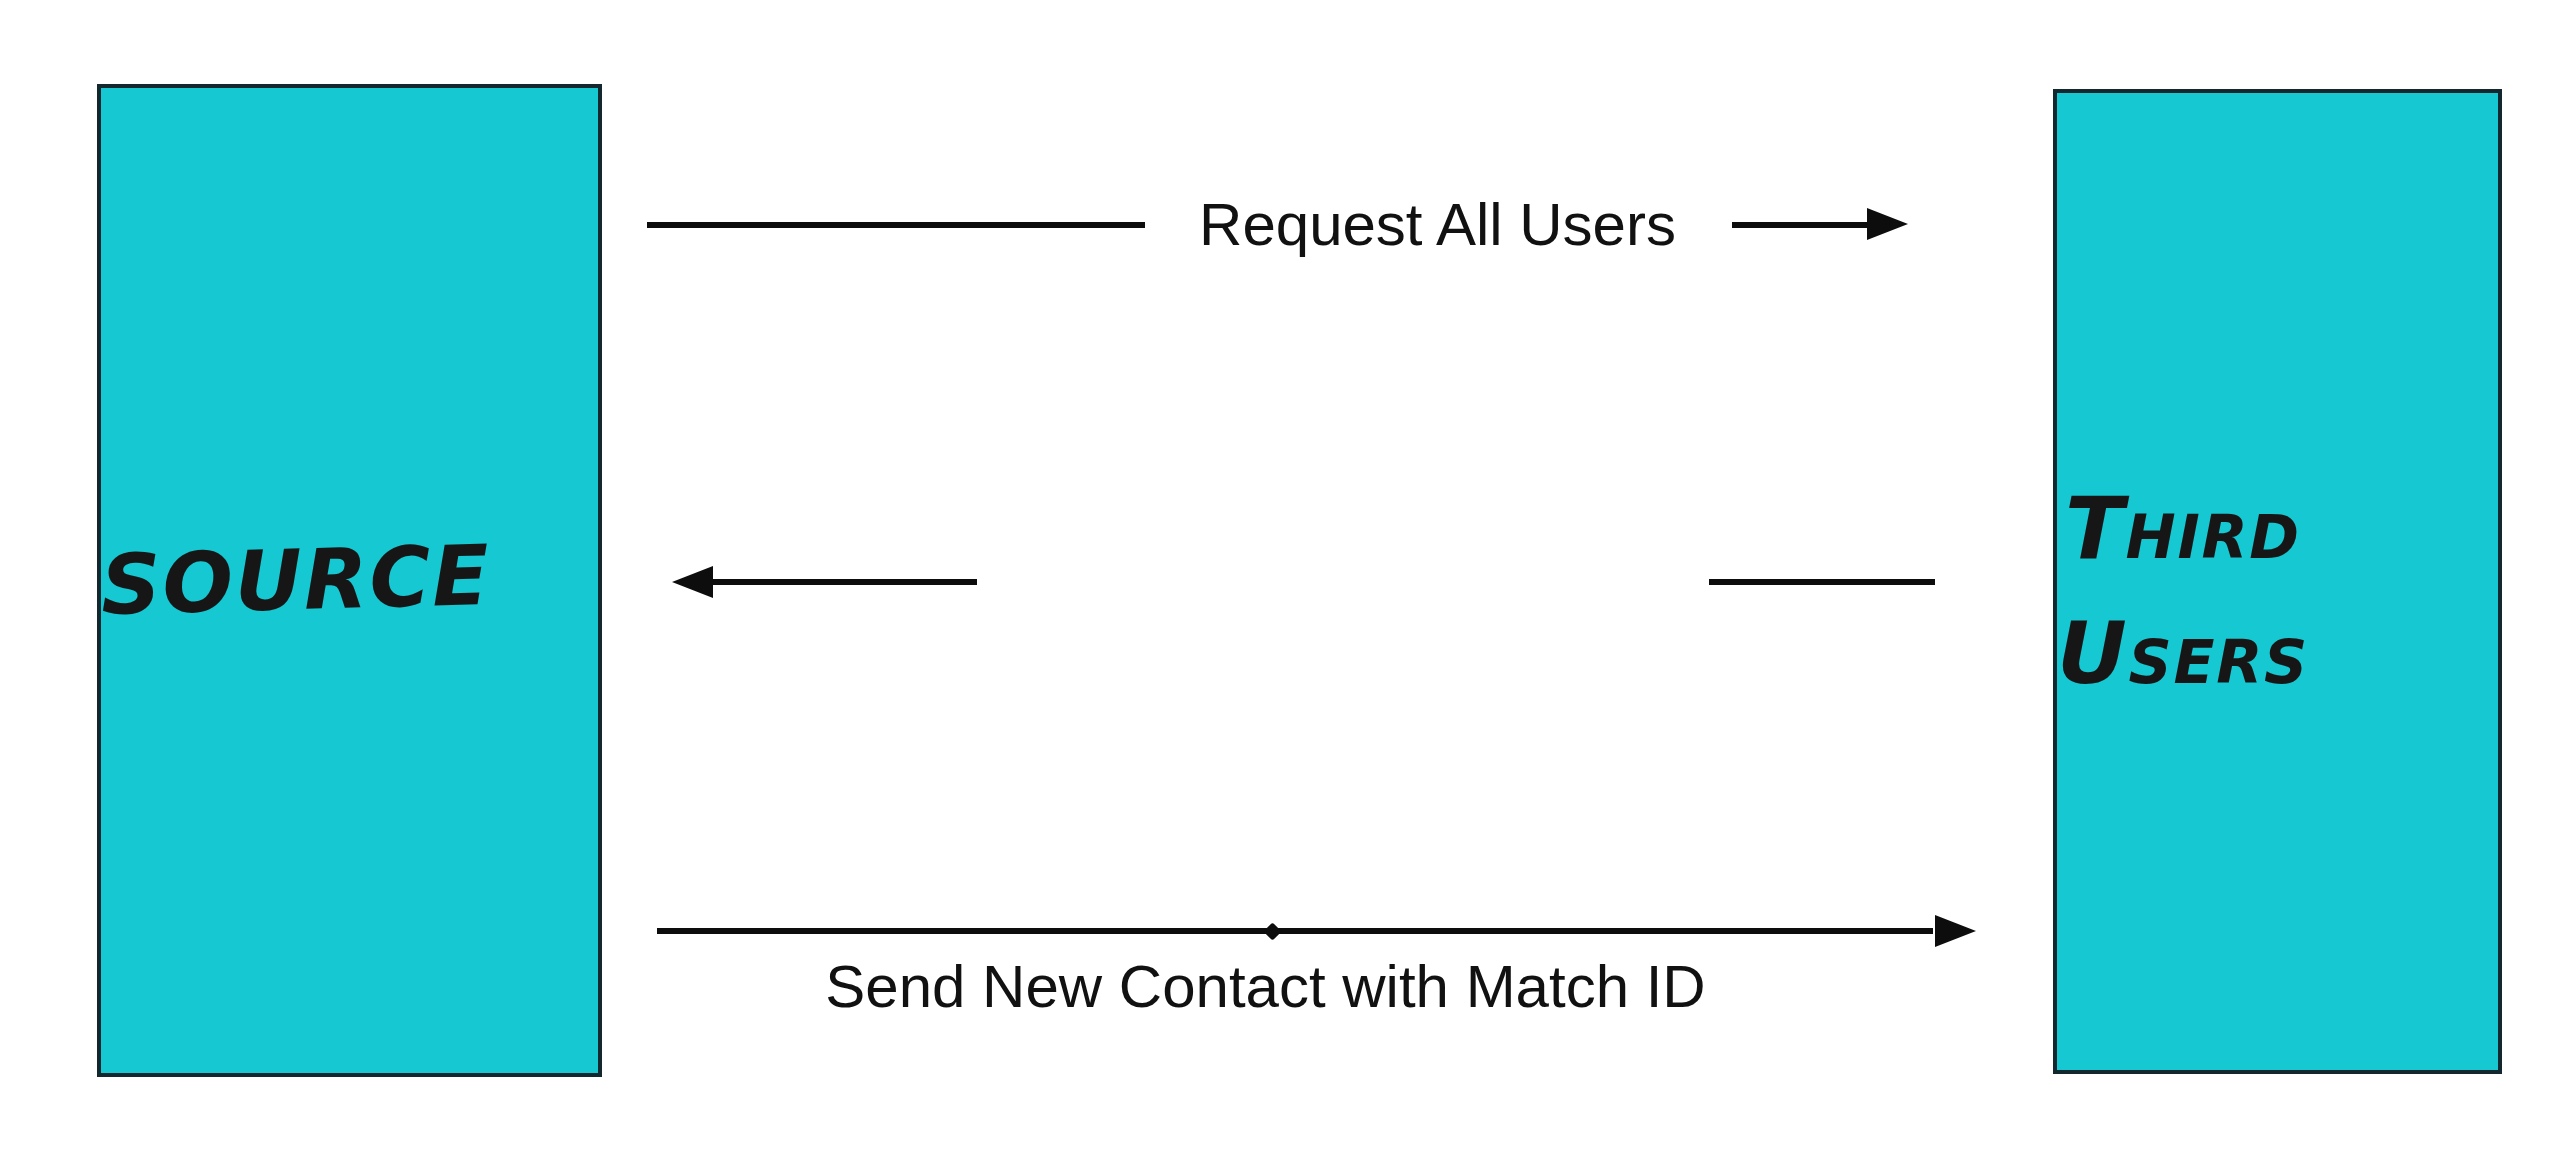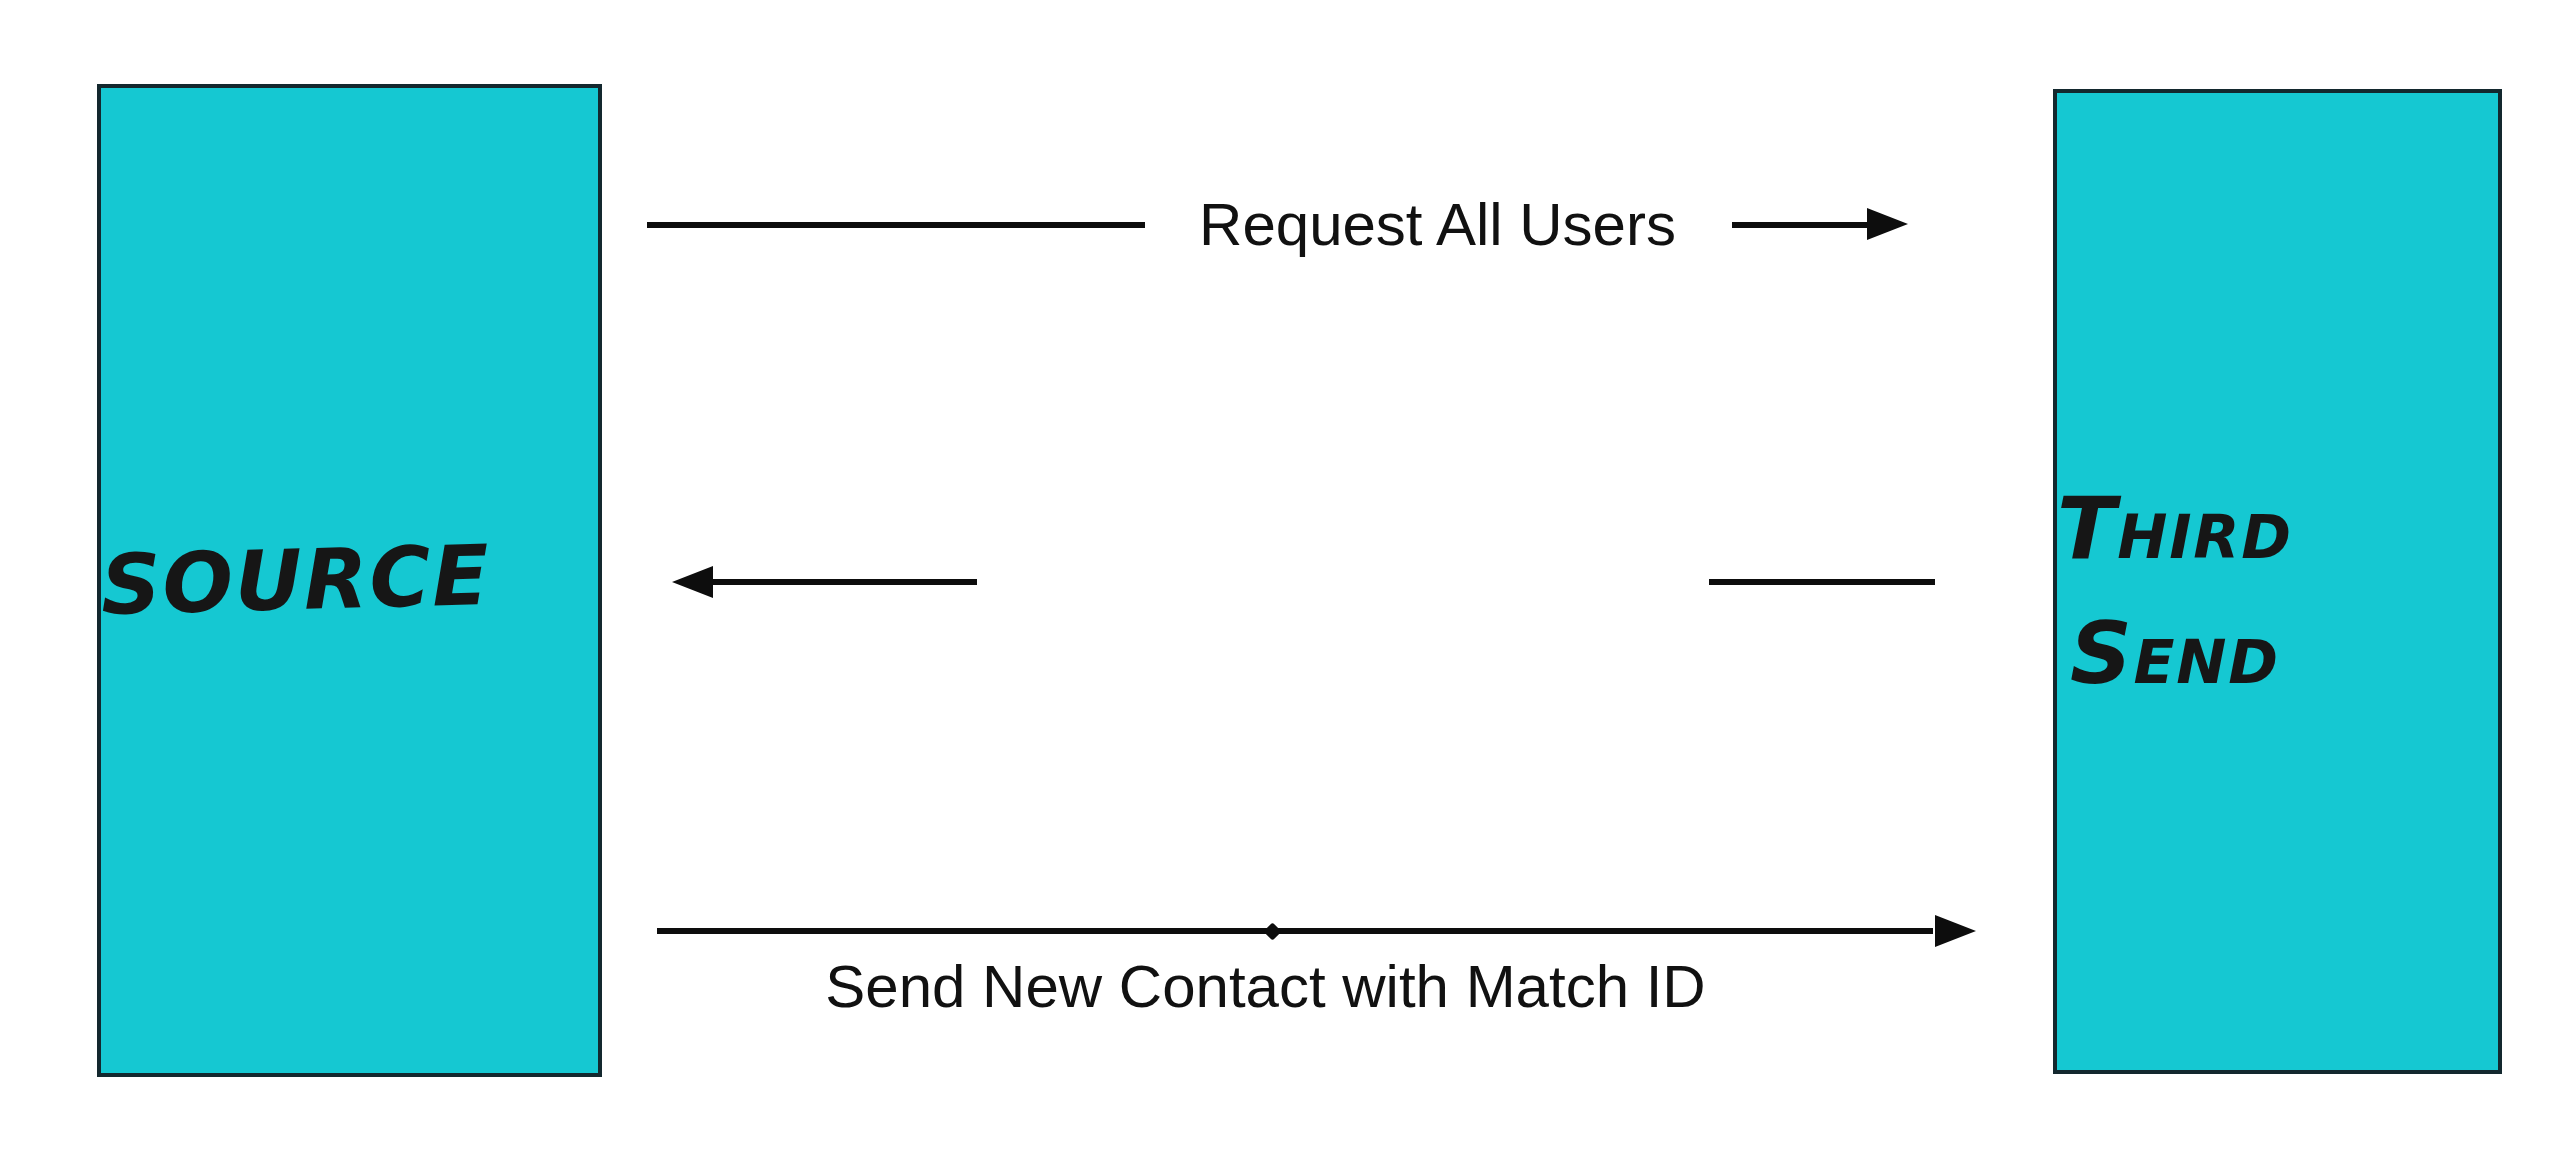"Send" div { text: Send -> Users }
